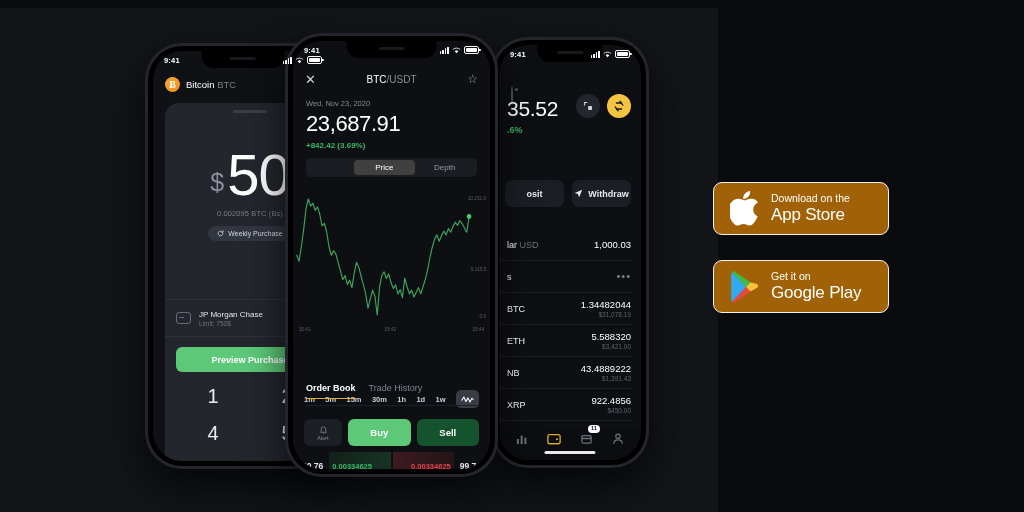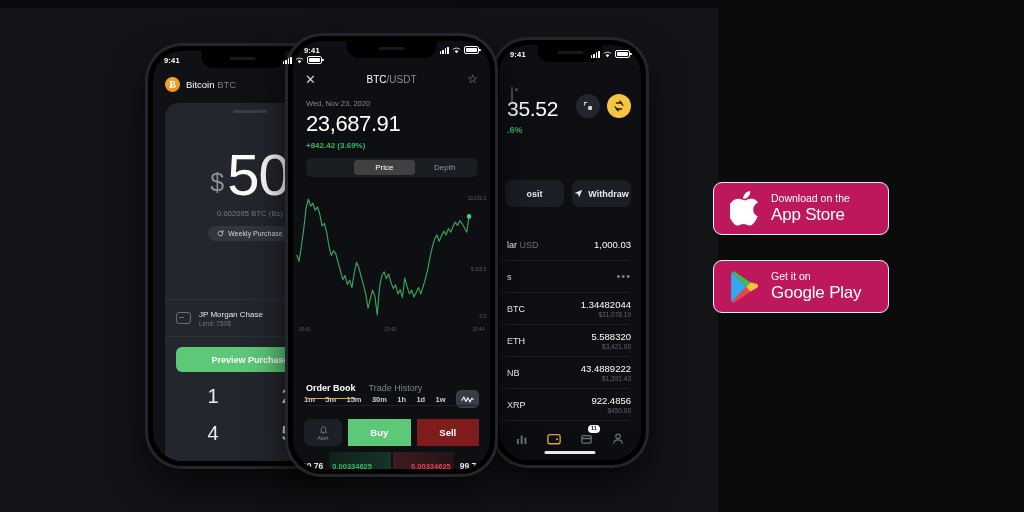"Download on the" .store-badge { background: #be185d -> #a16207 }
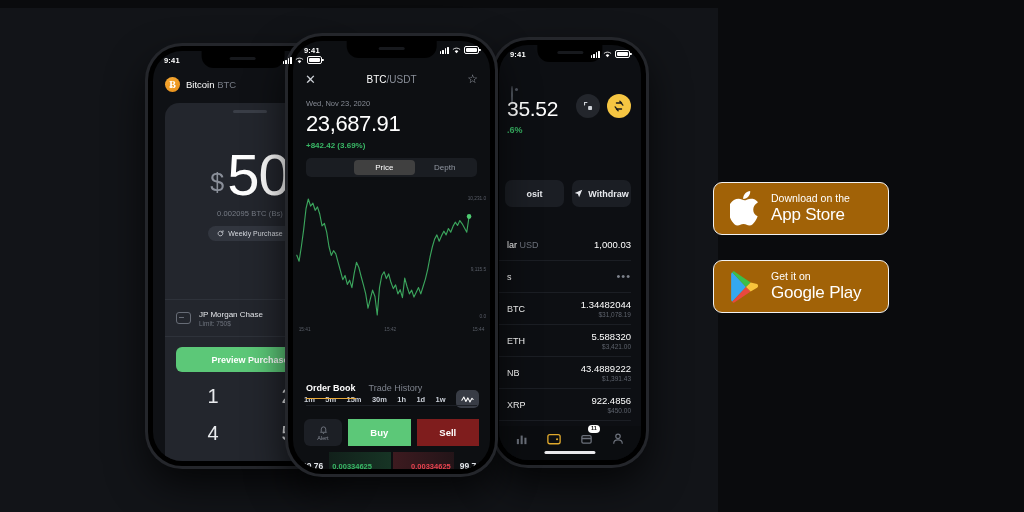"Buy" .buy-btn,.sell-btn { border-radius: 0 -> 6px }
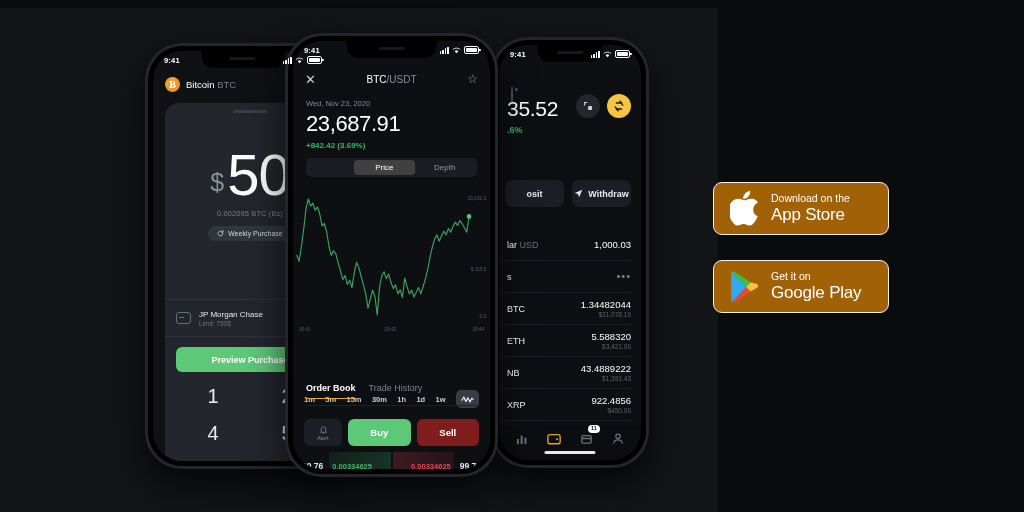"Sell" .sell-btn { background: #7f1d1d -> #14532d }
